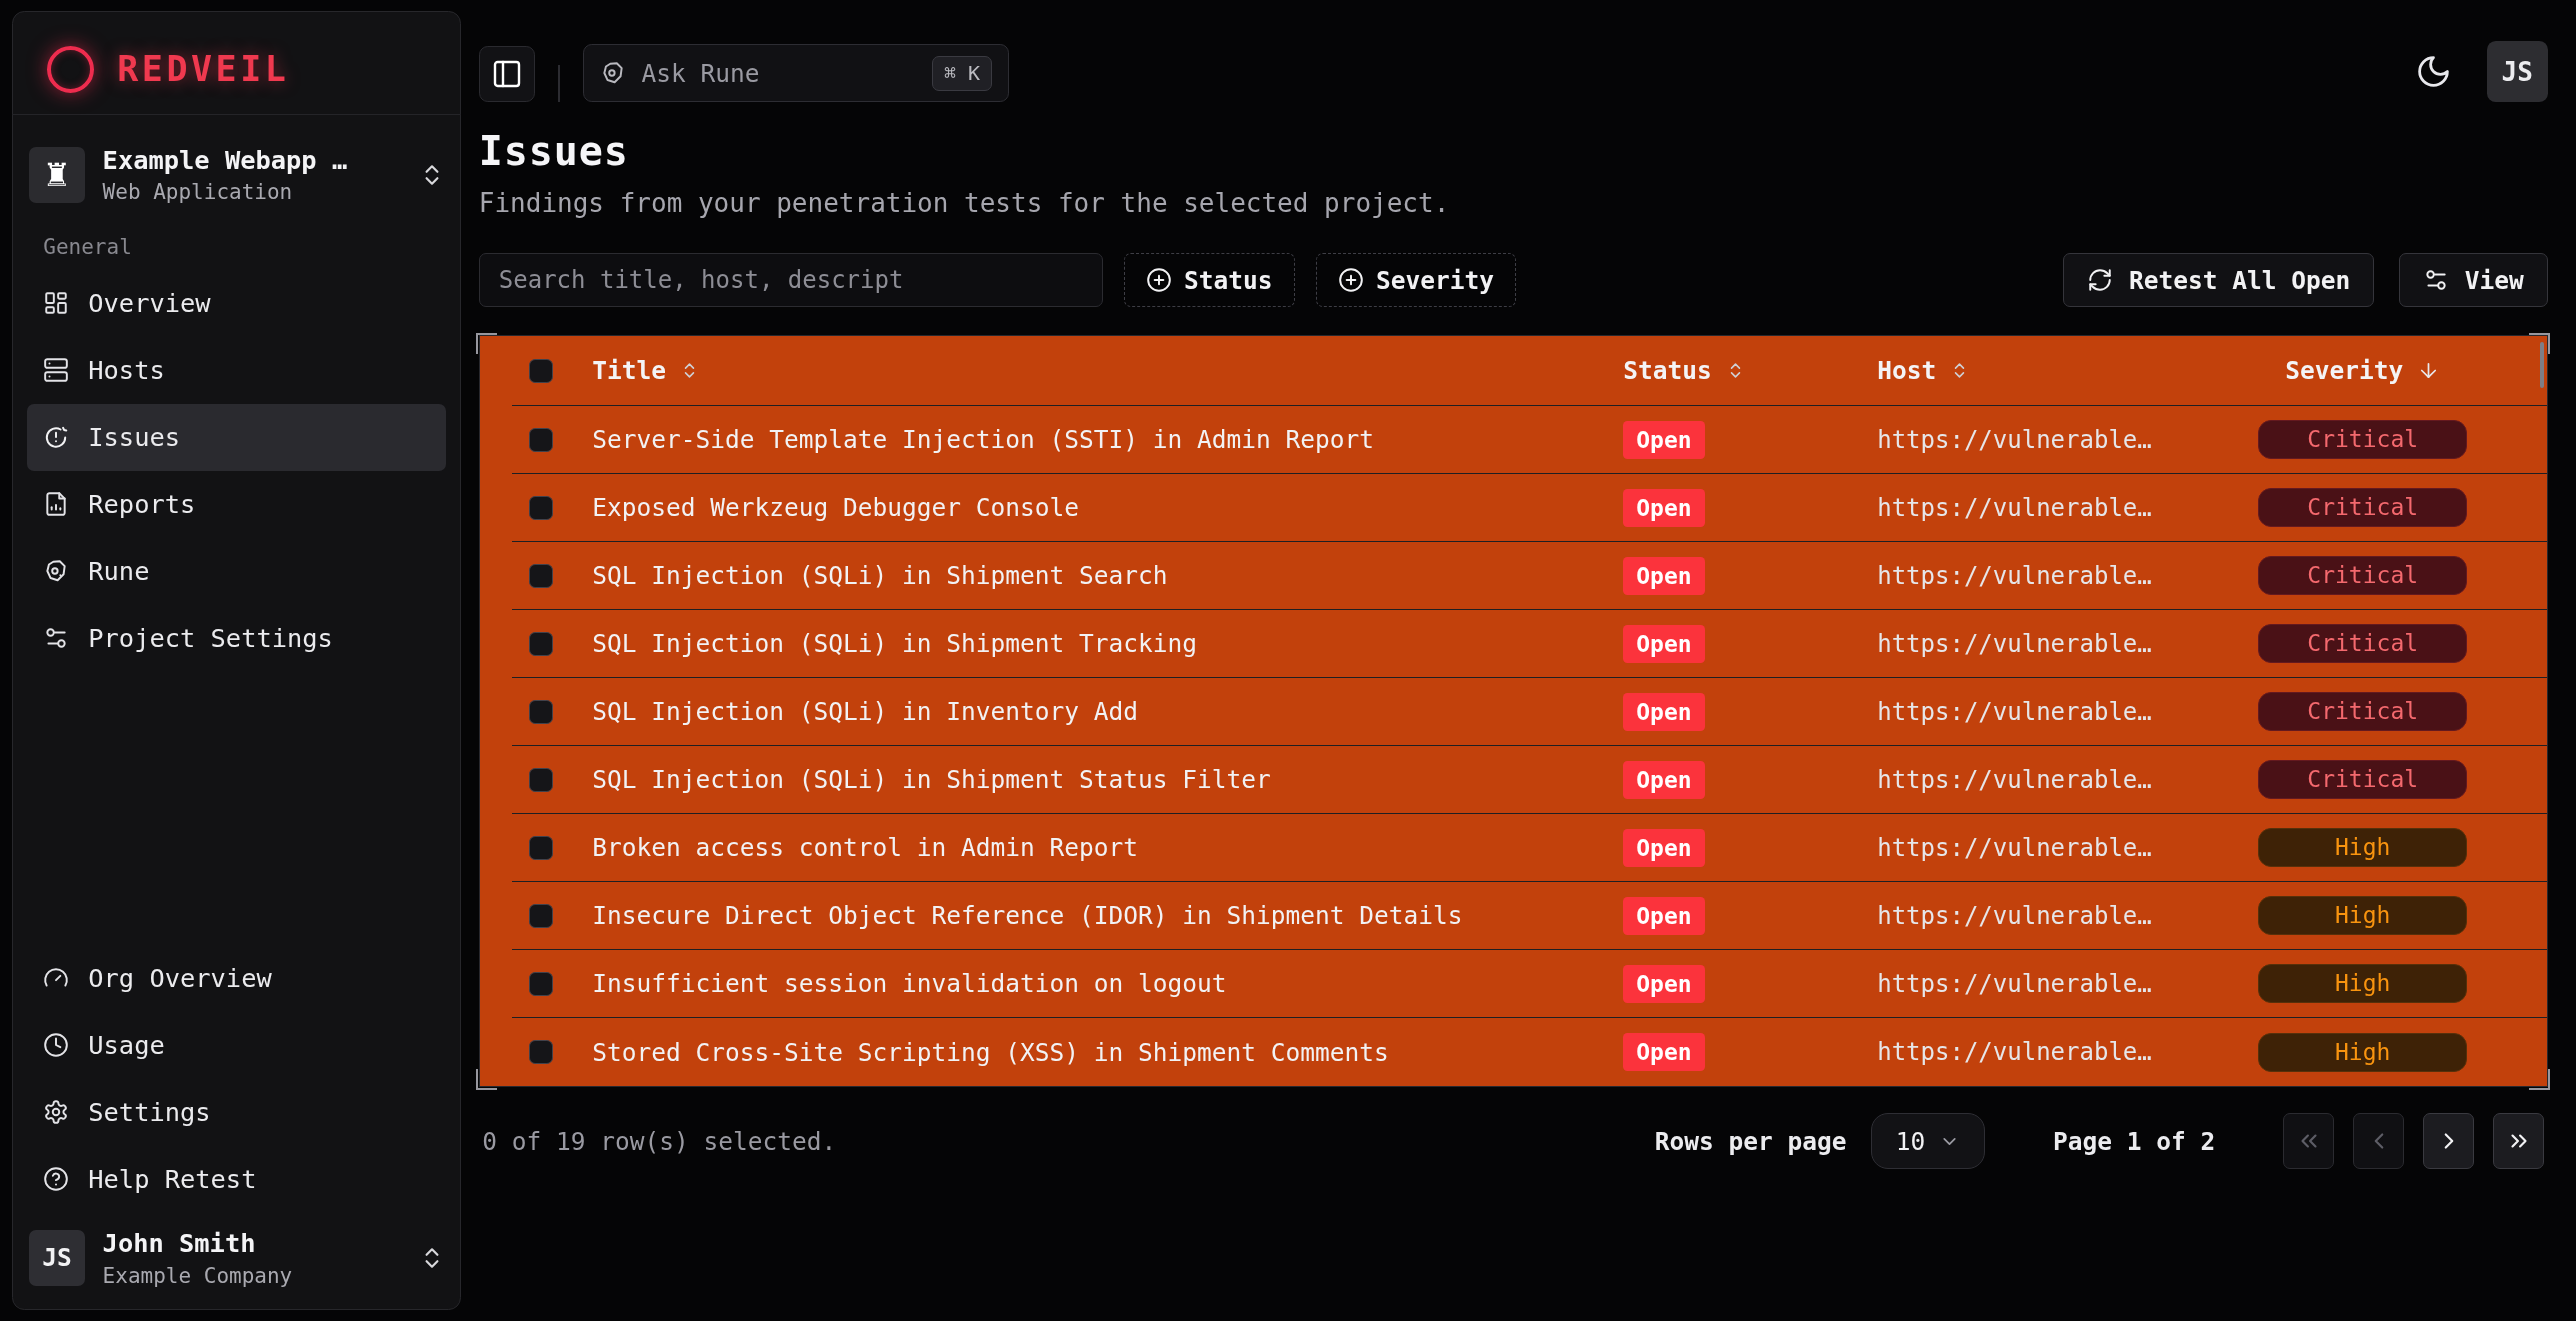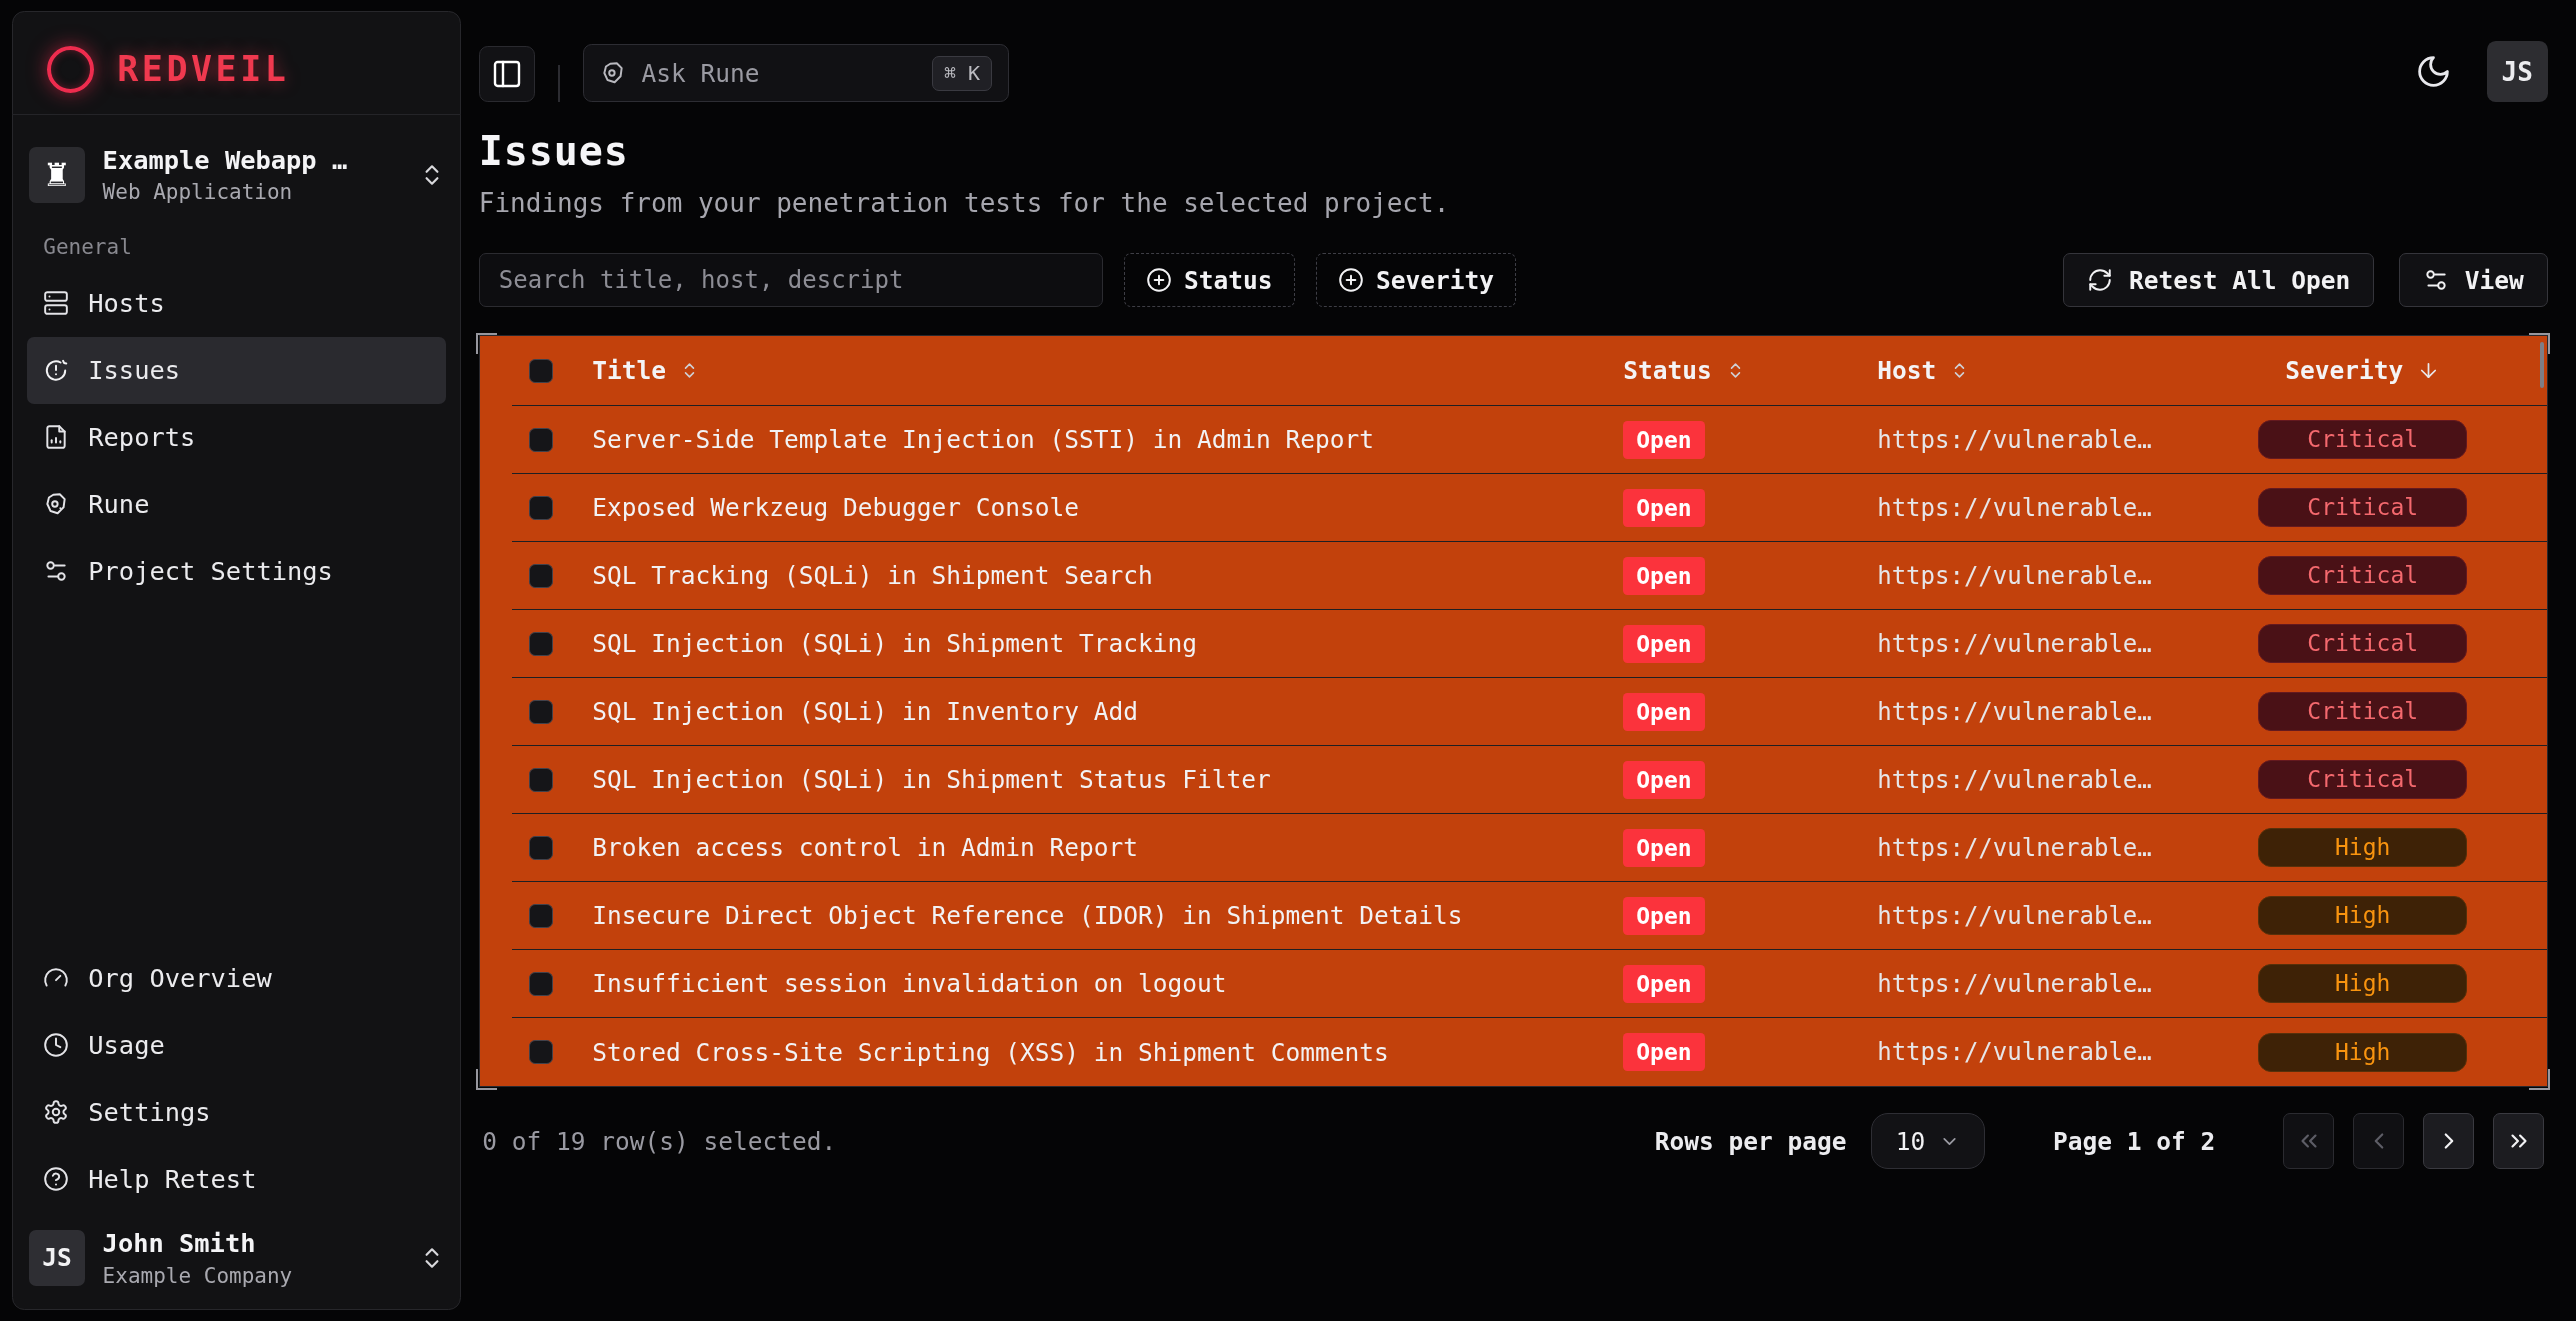"Overview" div.nav-item { html: none -> <div> <svg> <rect></rect> <rect></rect> <rect></rect> <rect></rect> </svg> <span>Overview</span> </div> }
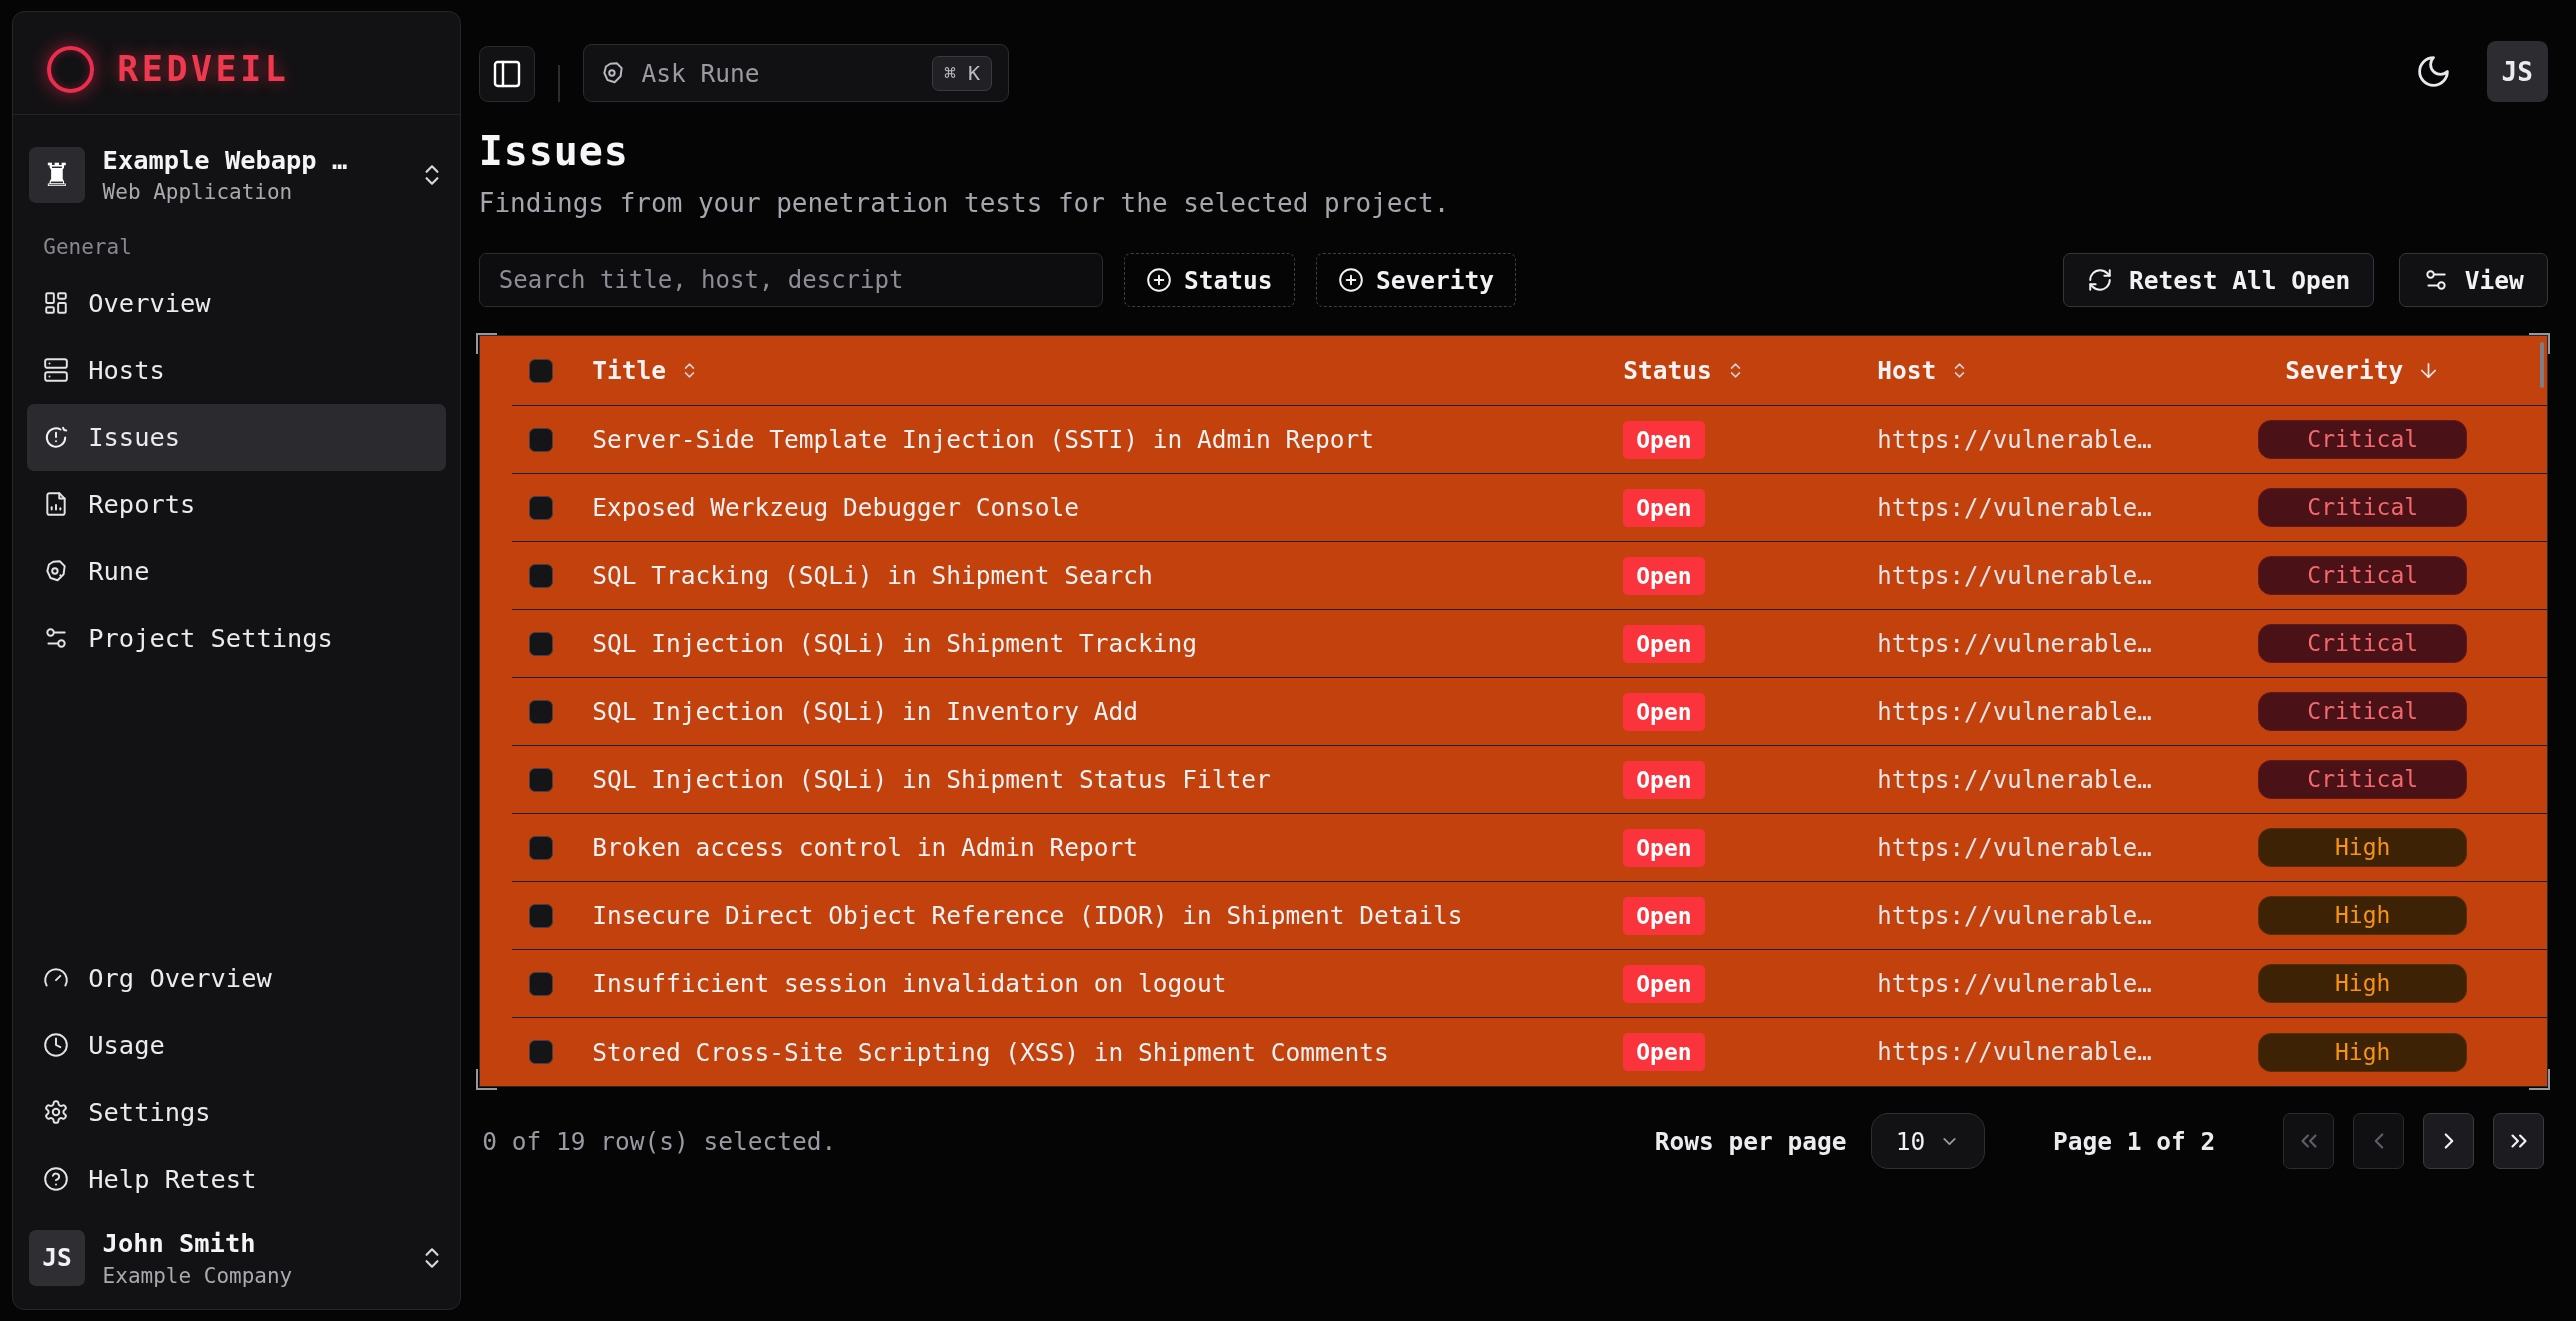"SQL Tracking (SQLi) in Shipment" div.cell-title { text: Tracking -> Injection }
